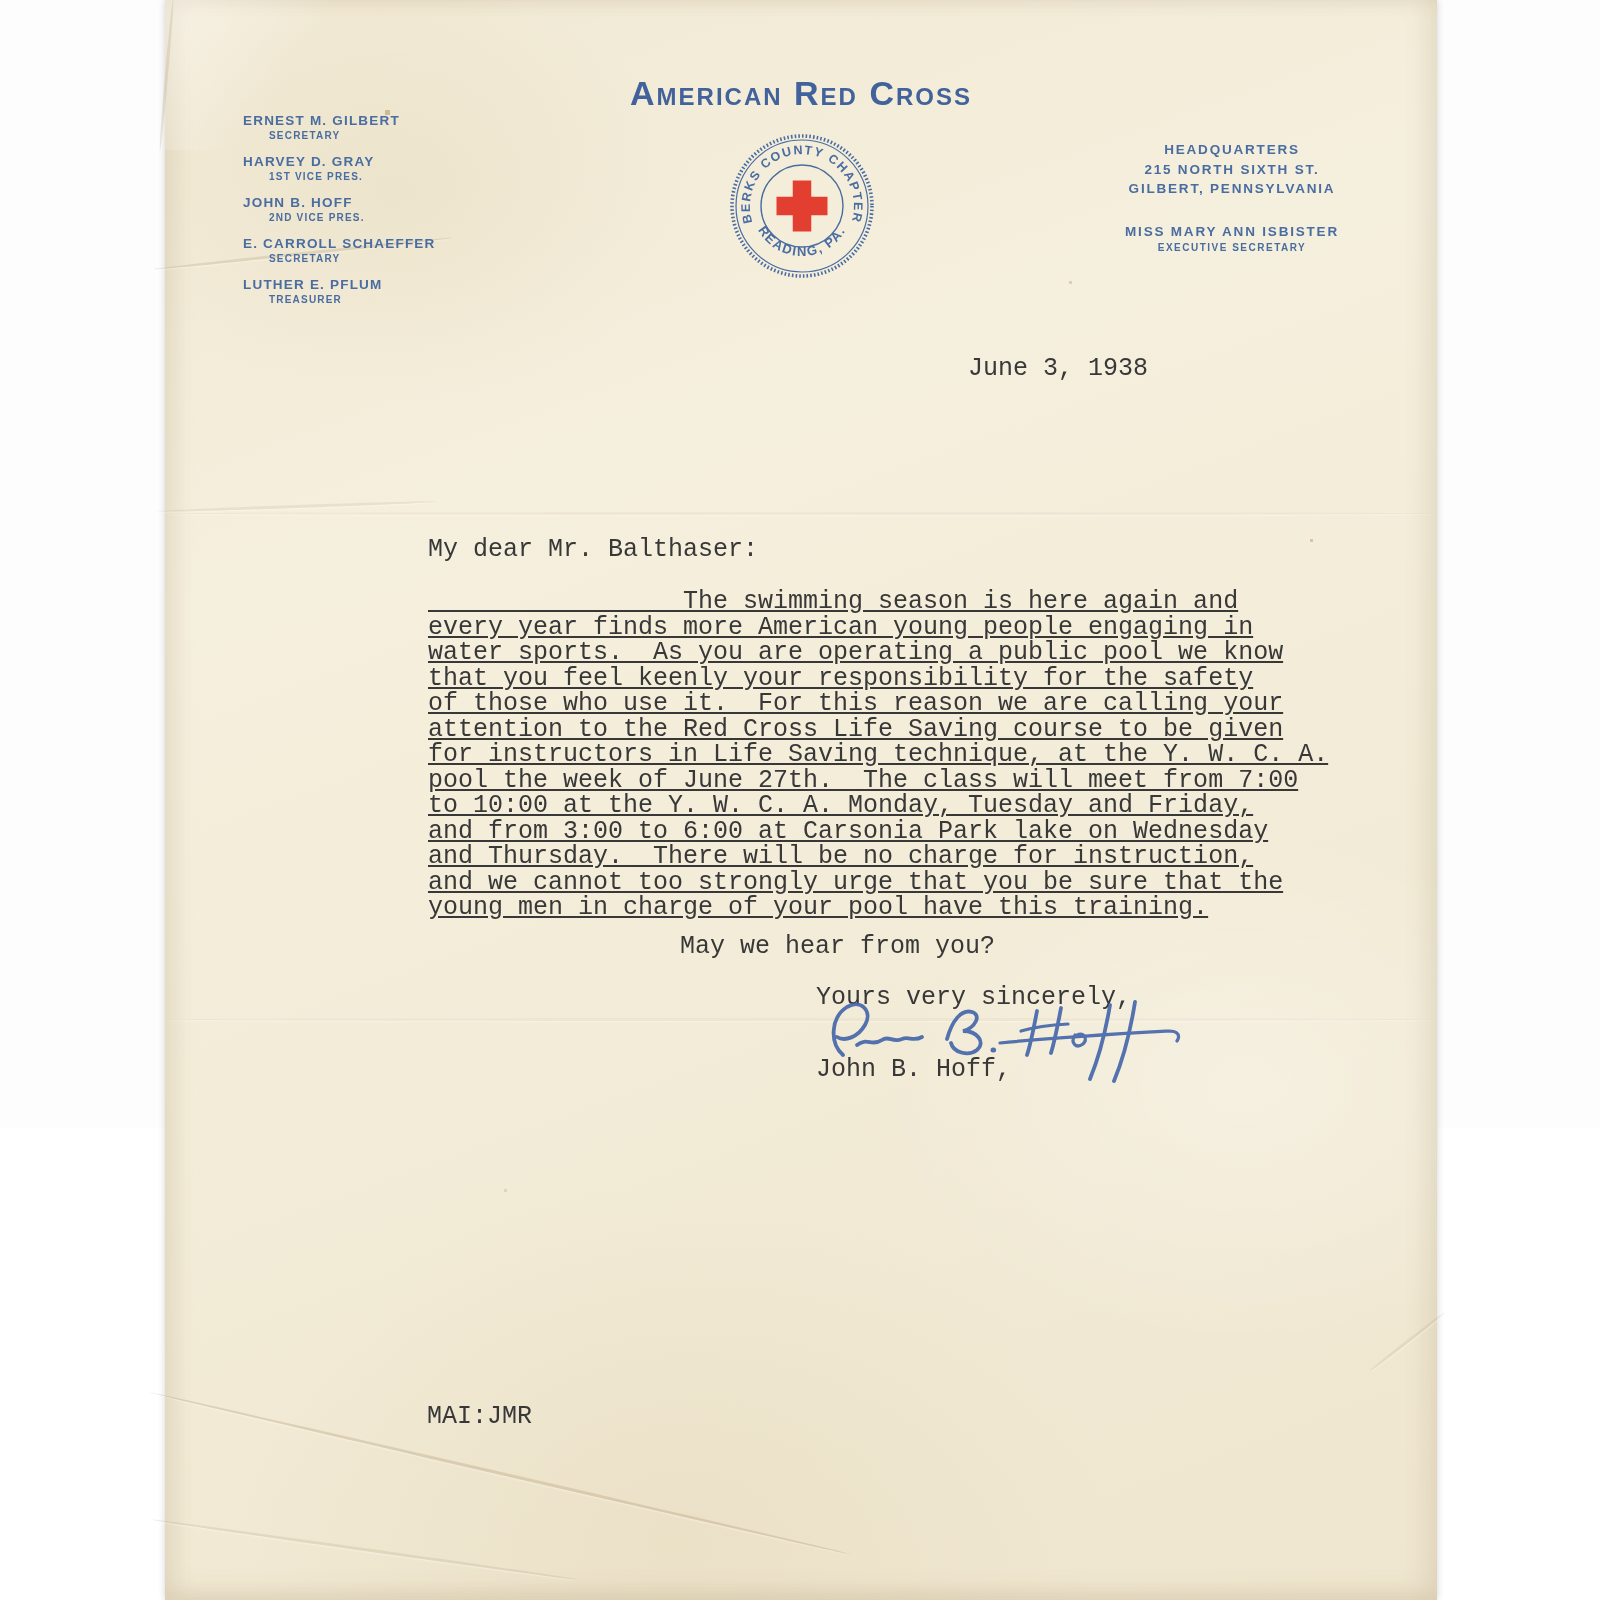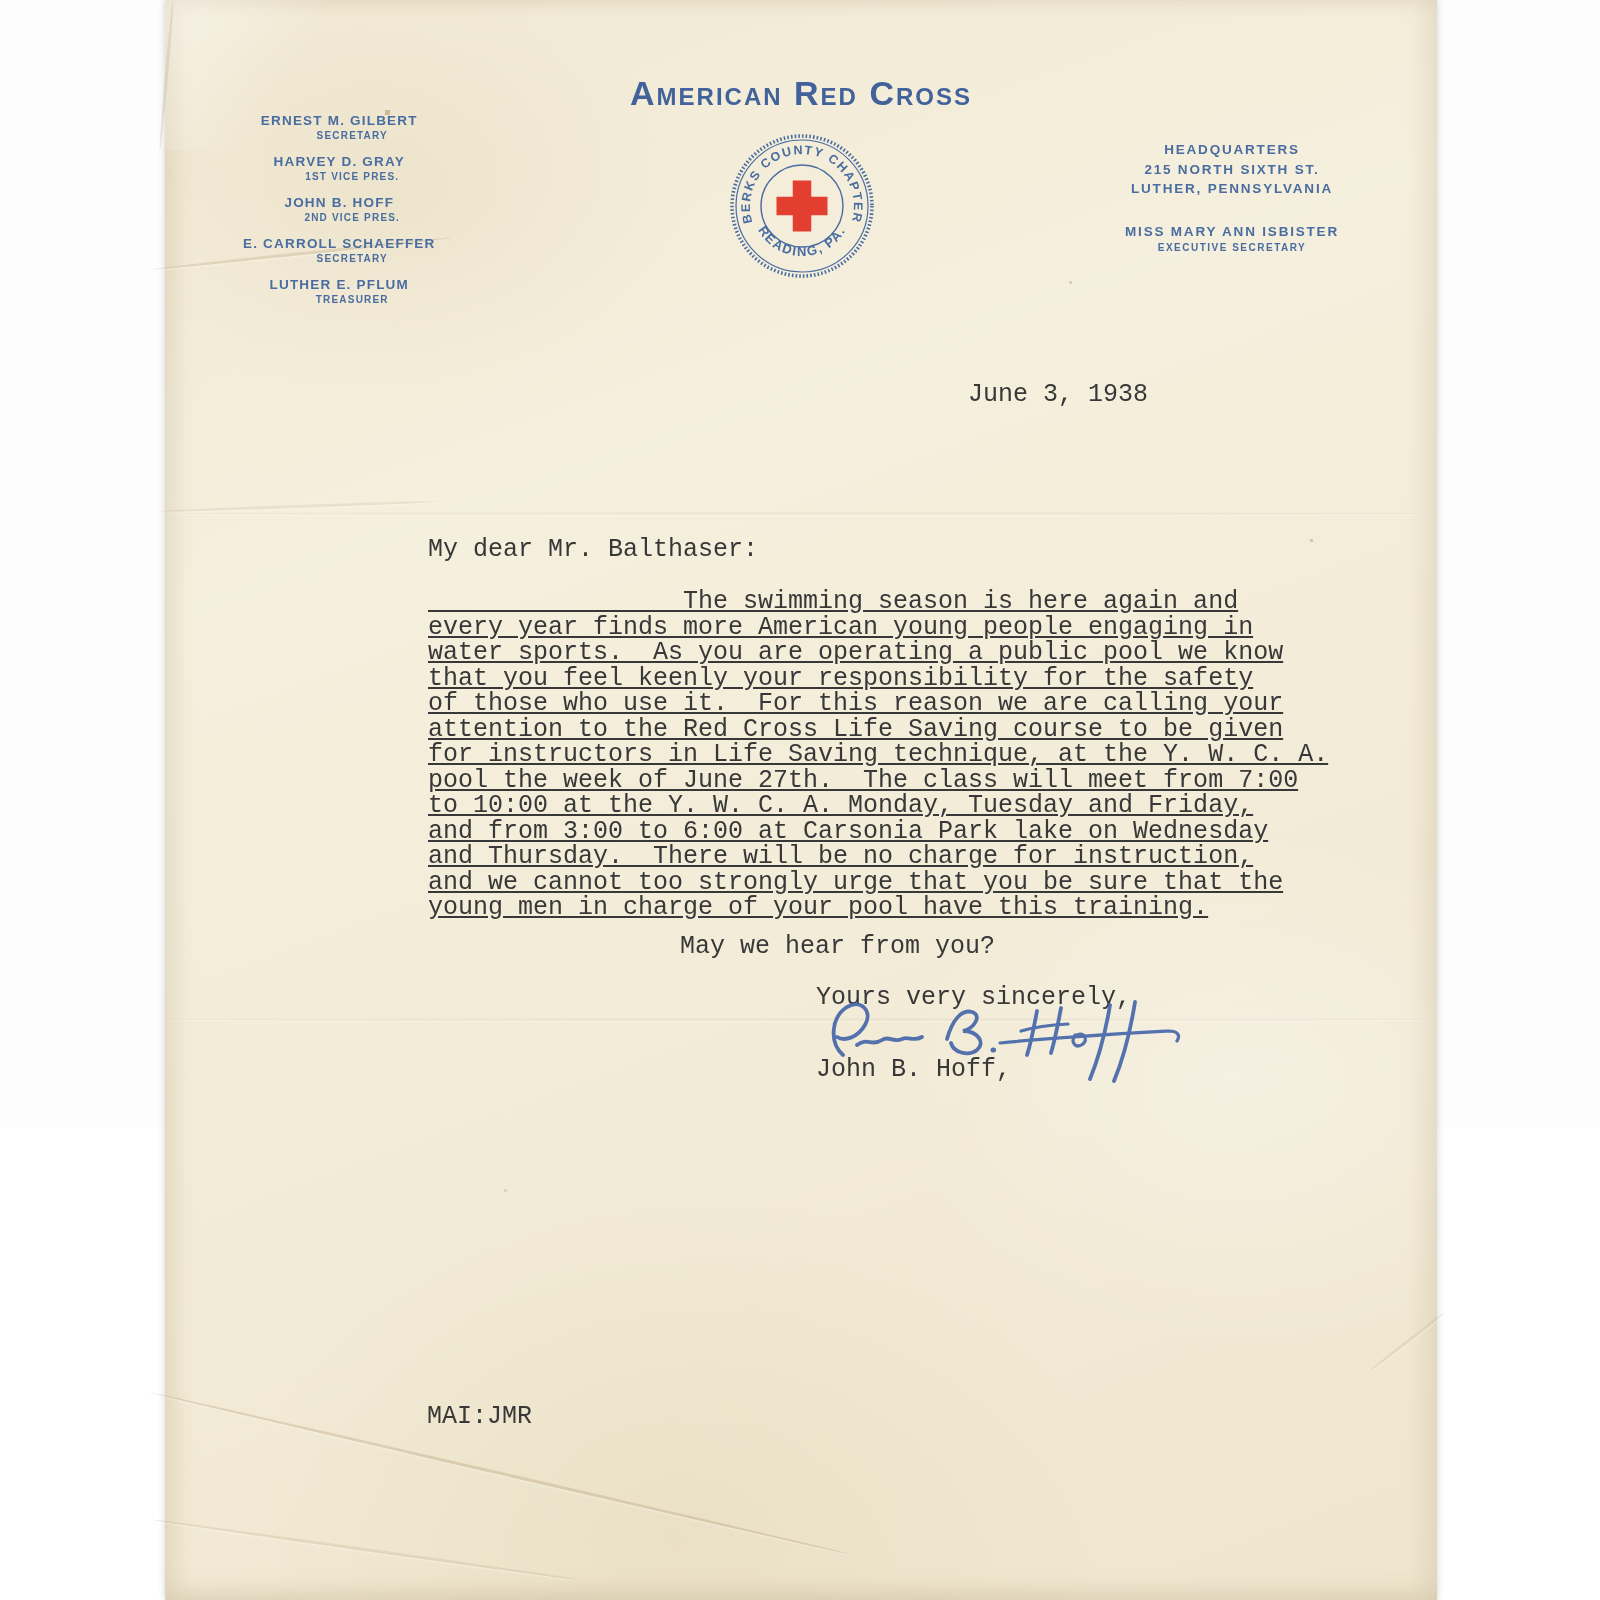"ERNEST M. GILBERT" .officers { text-align: center -> none }
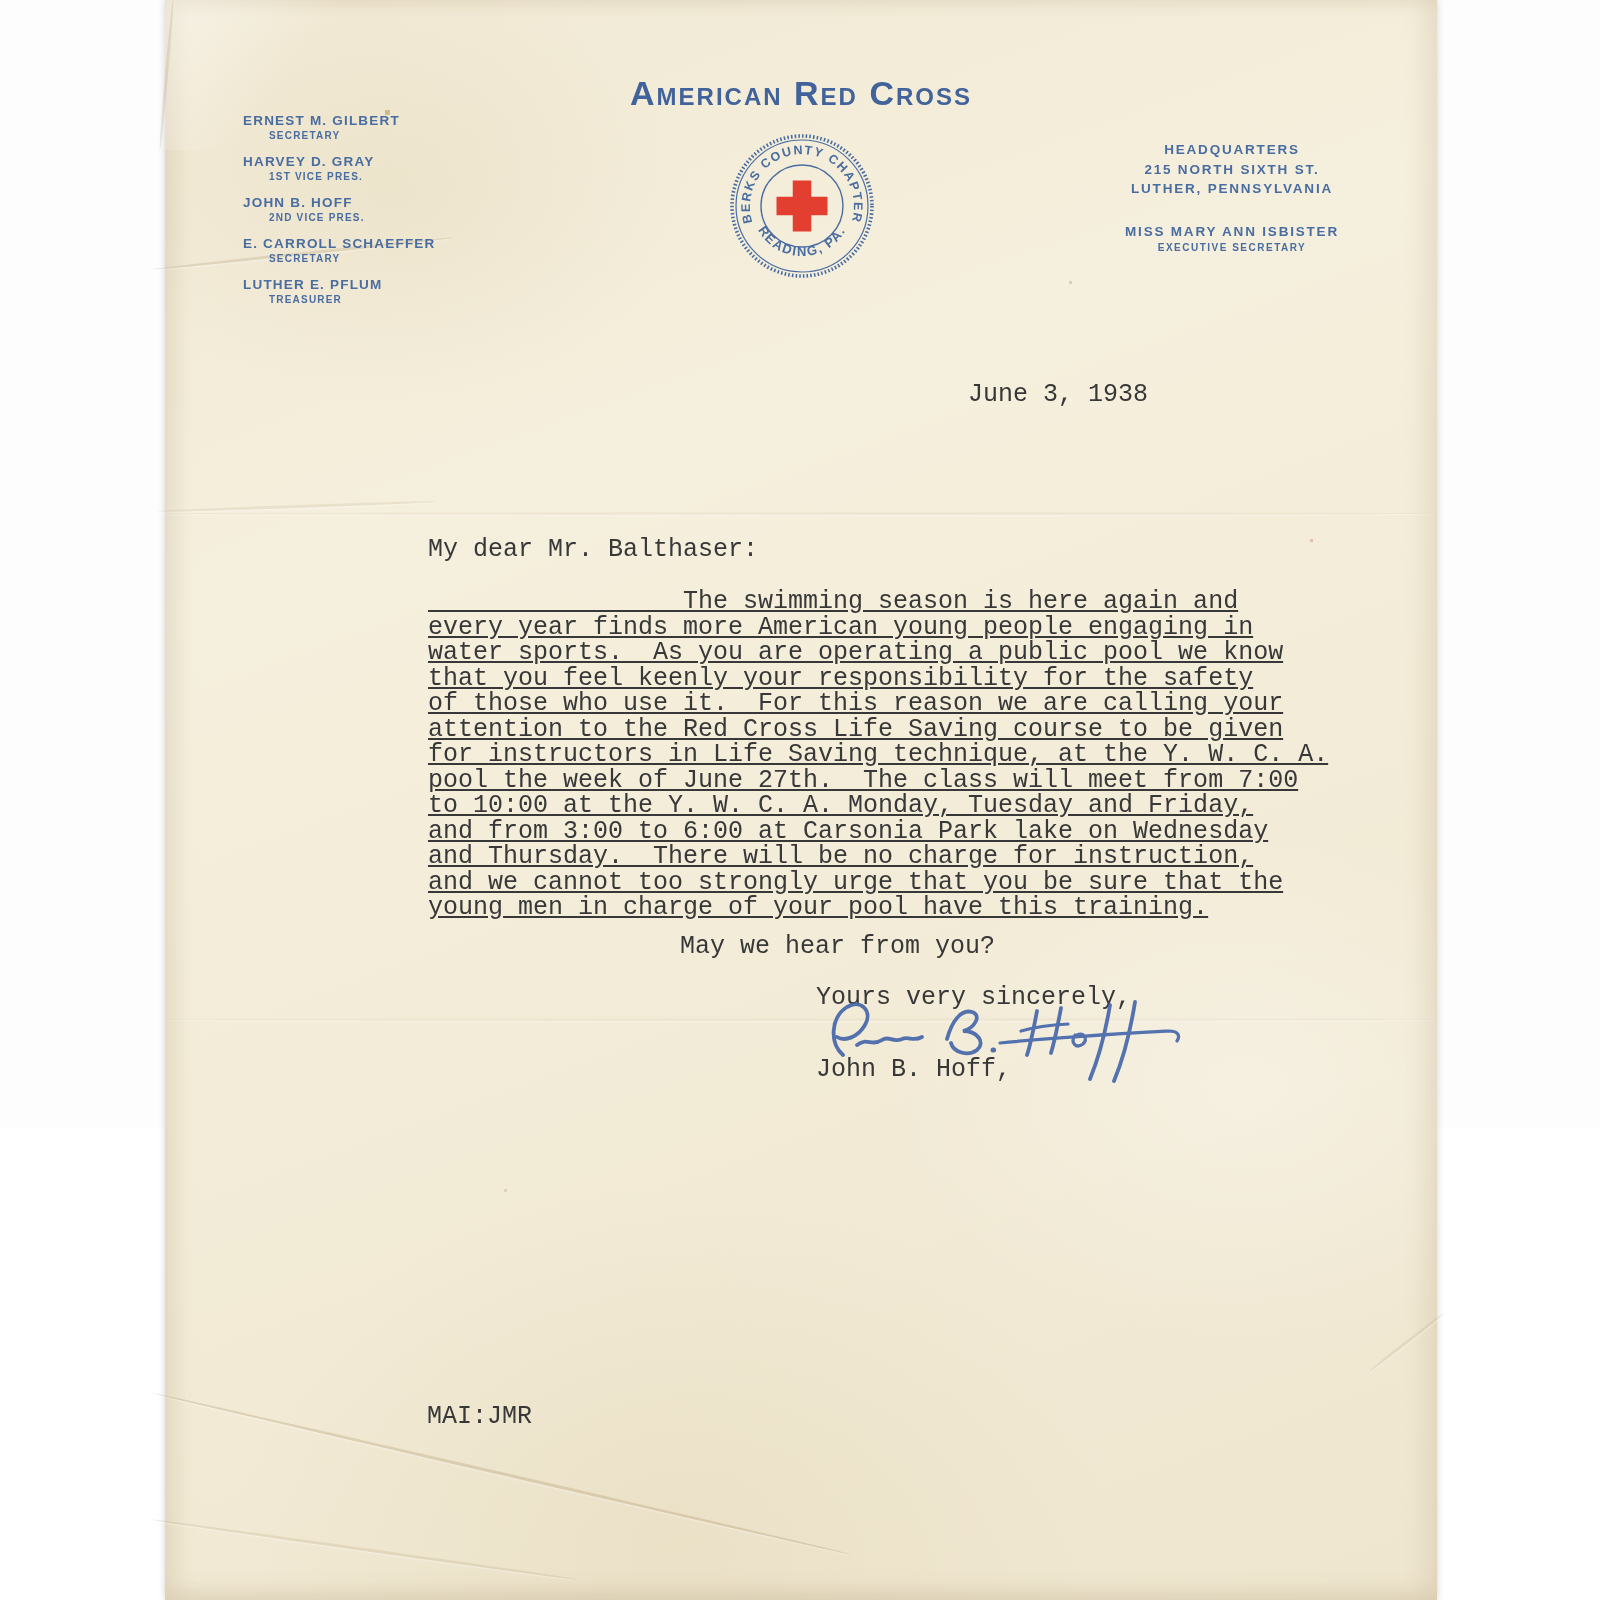"LUTHER, PENNSYLVANIA" div.l { text: LUTHER -> GILBERT }
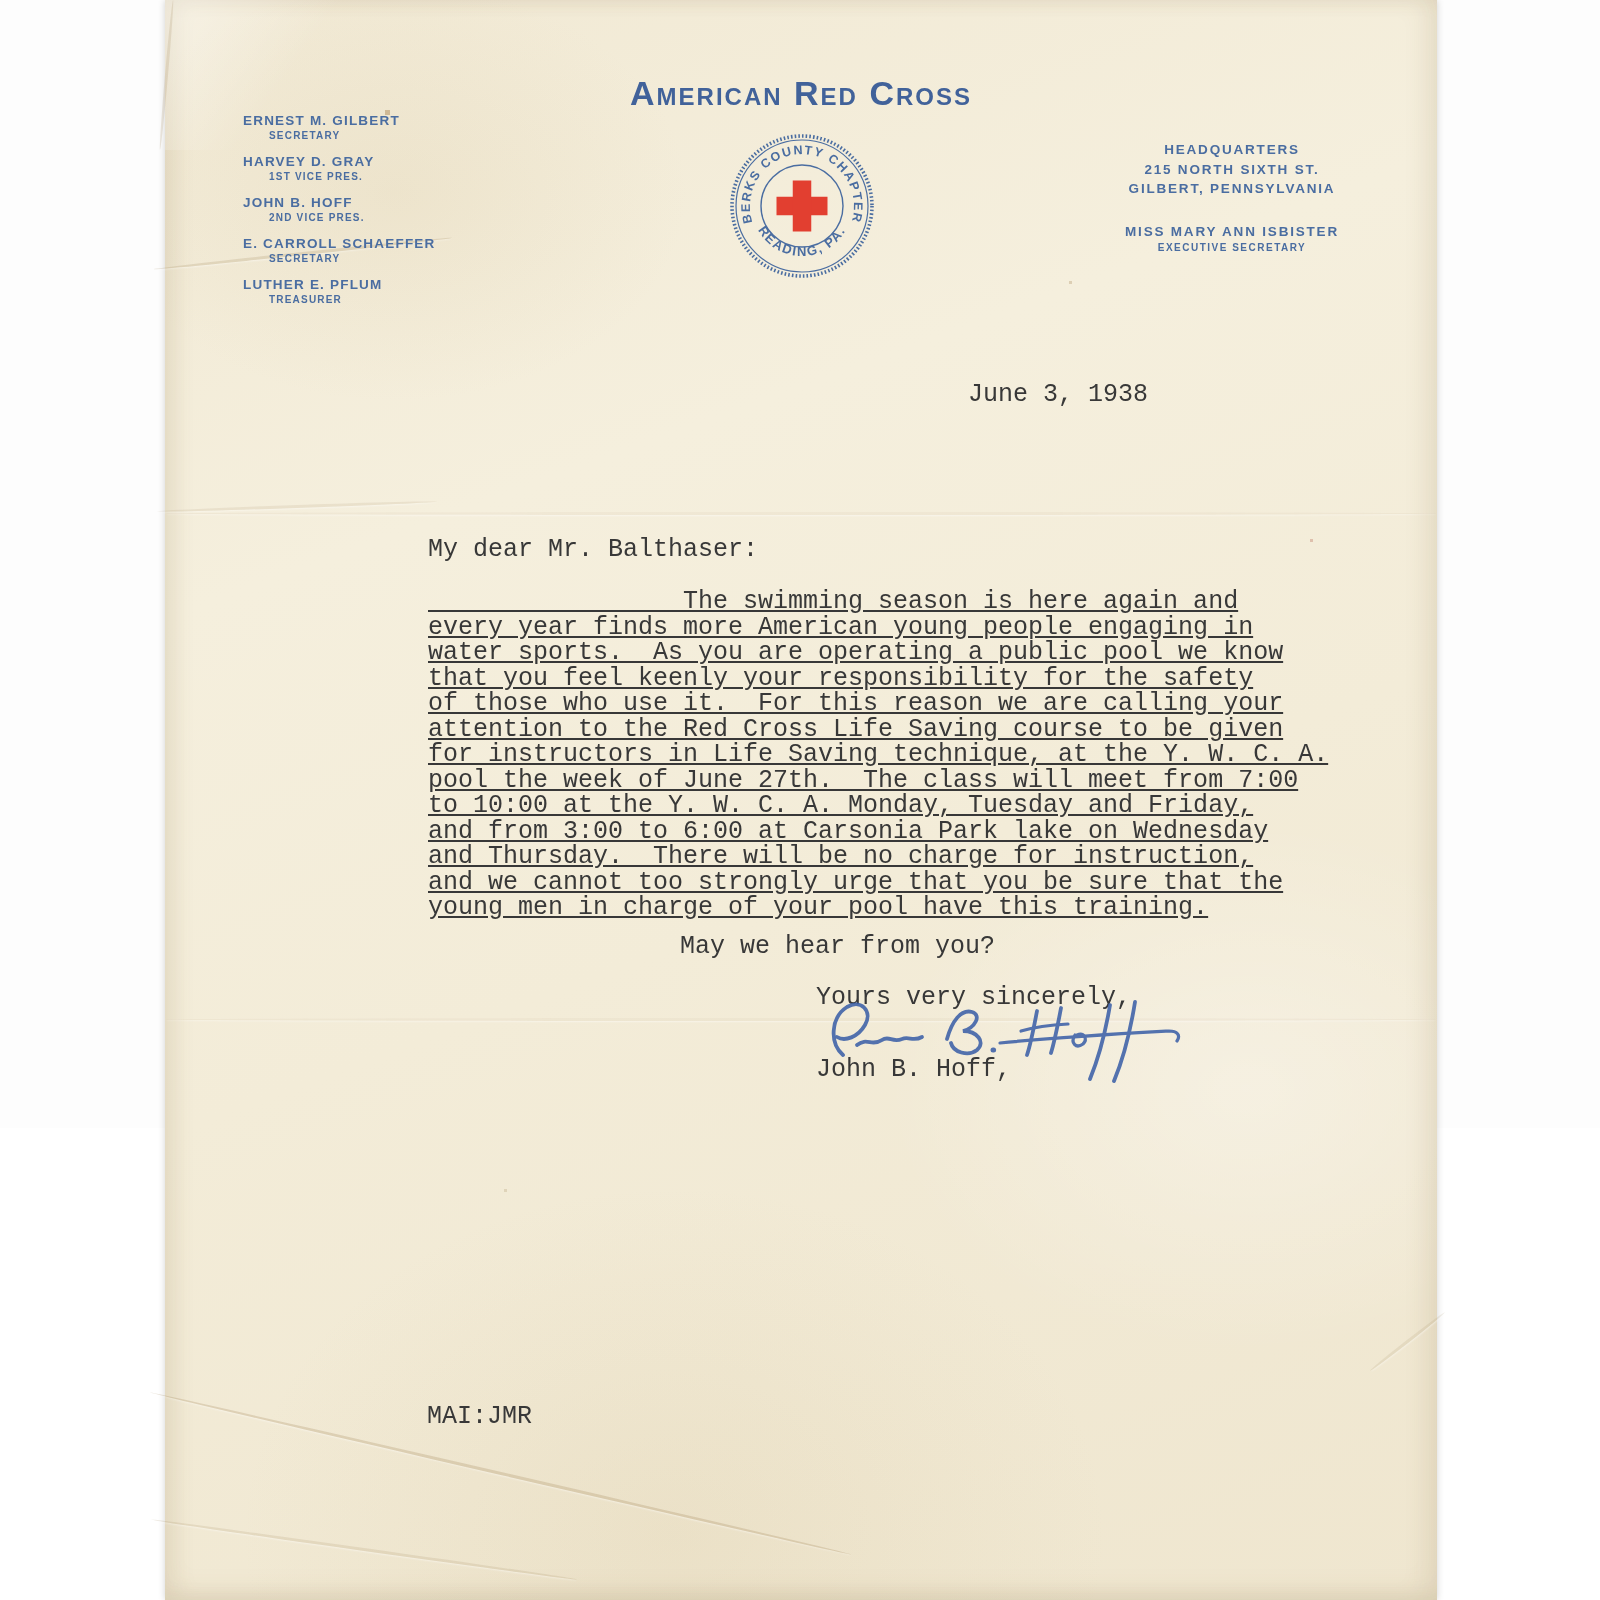"June 3, 1938" .date { margin-top: 26px -> none }
